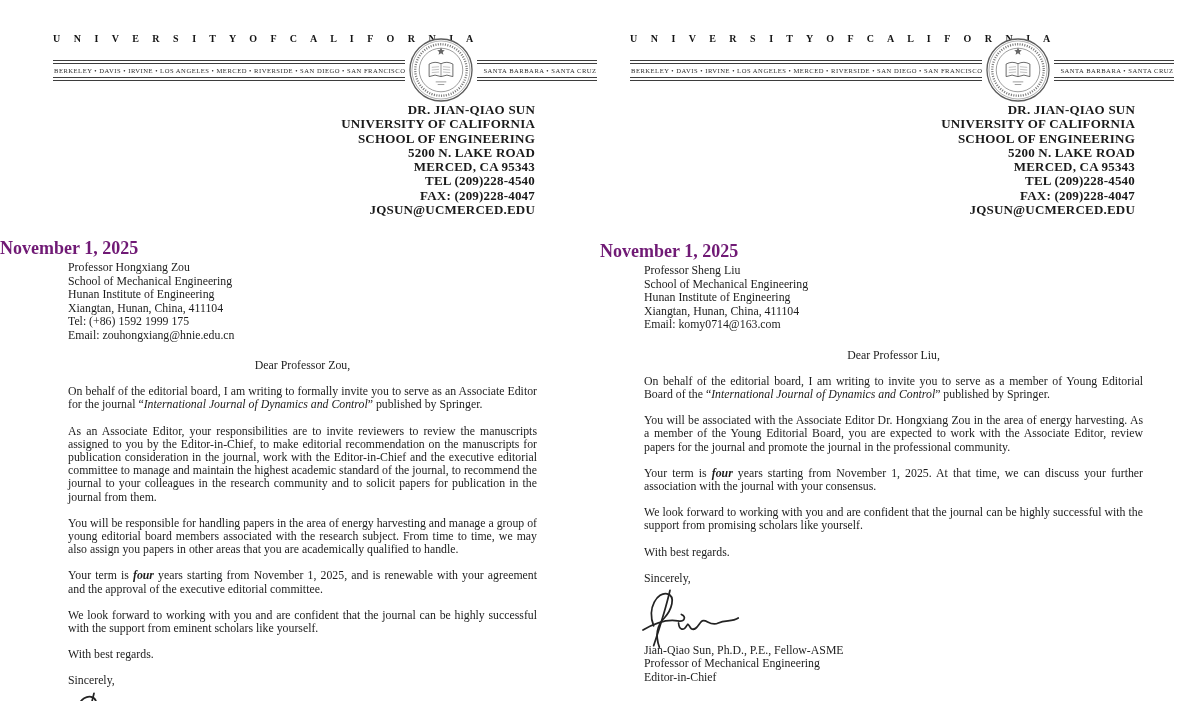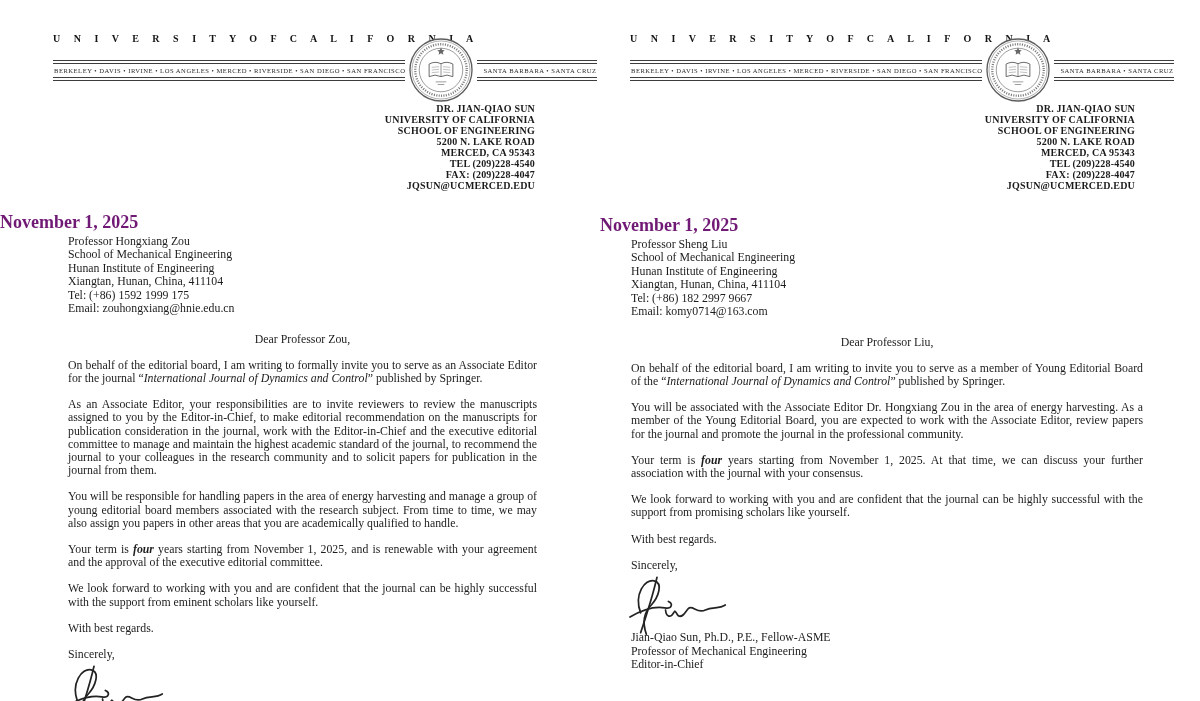"DR. JIAN-QIAO SUN" .sender { font-size: 10px -> 13px }
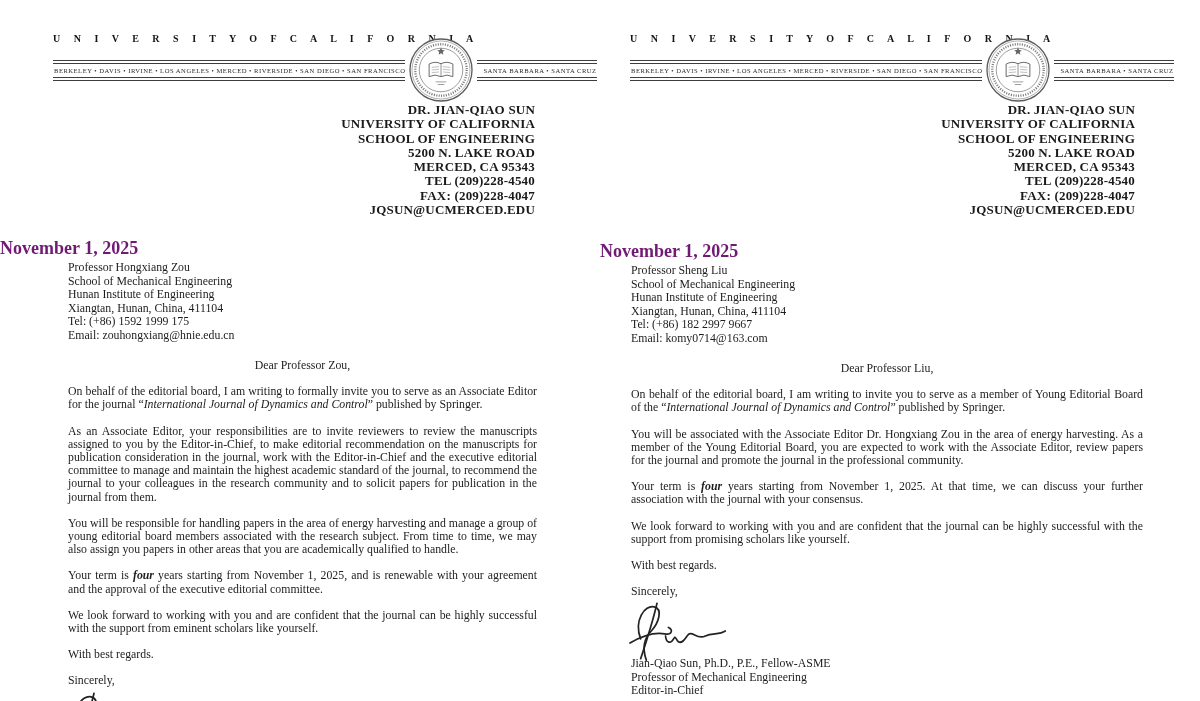"Professor Sheng Liu" .l1 .body { margin: 2px 57px 0 31px -> 2px 57px 0 44px }
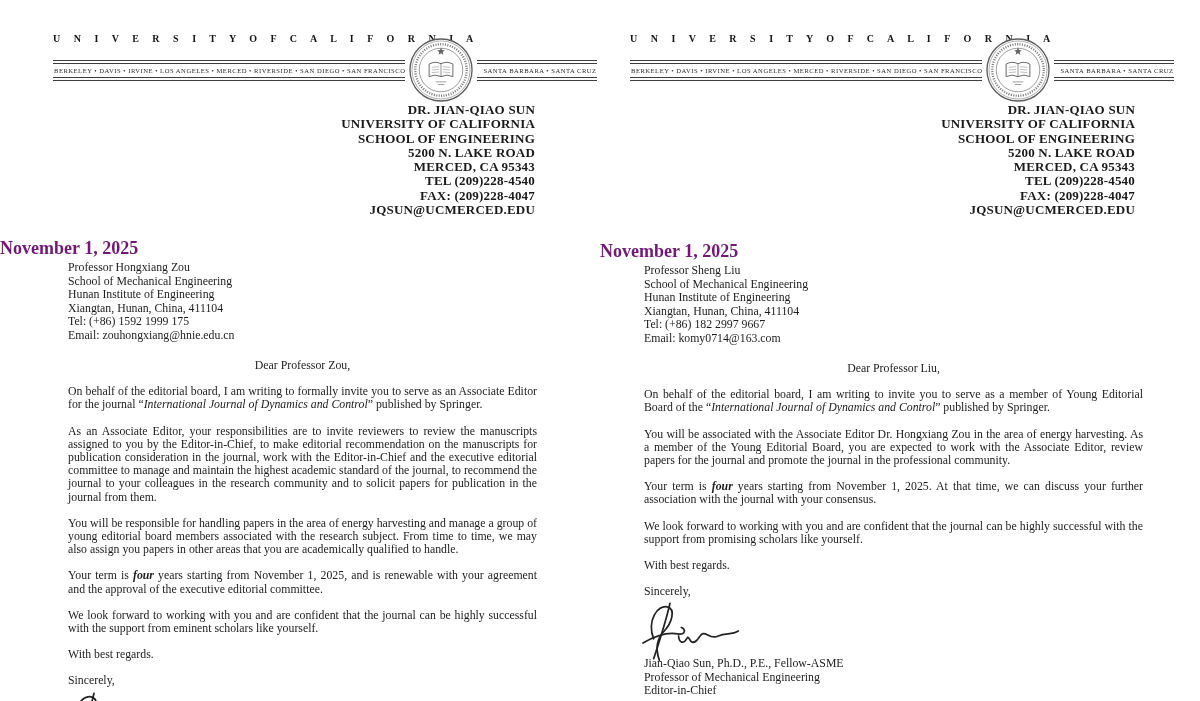"Tel: (+86) 182 2997 9667" span { html: <span>Tel: (+86) 182 2997 9667</span> -> none }
